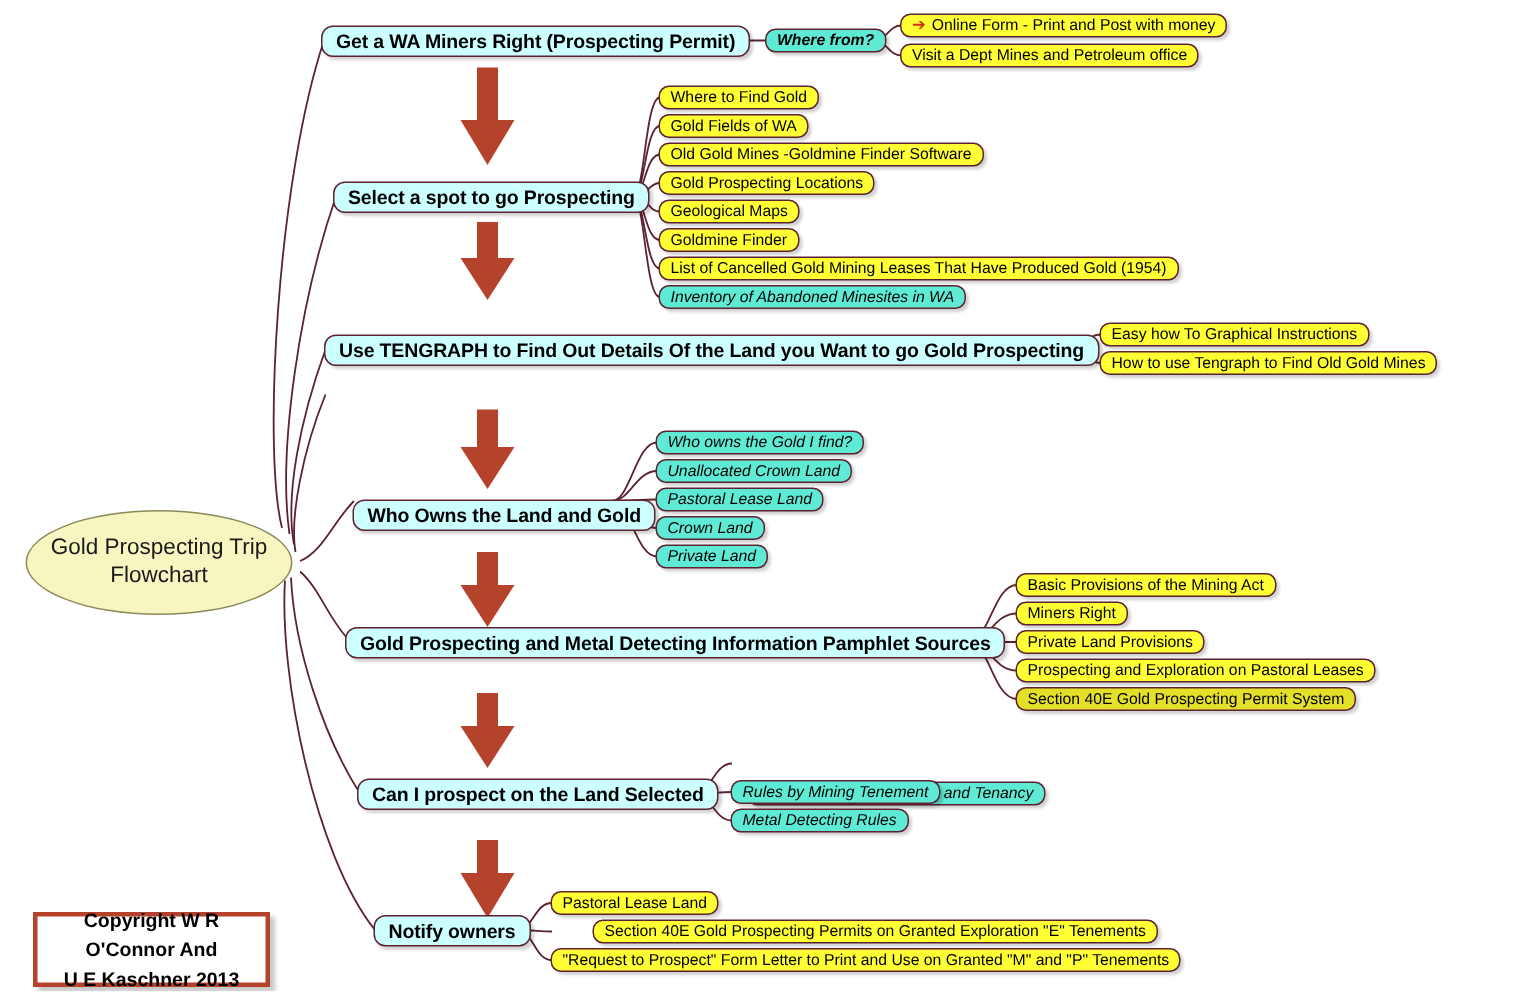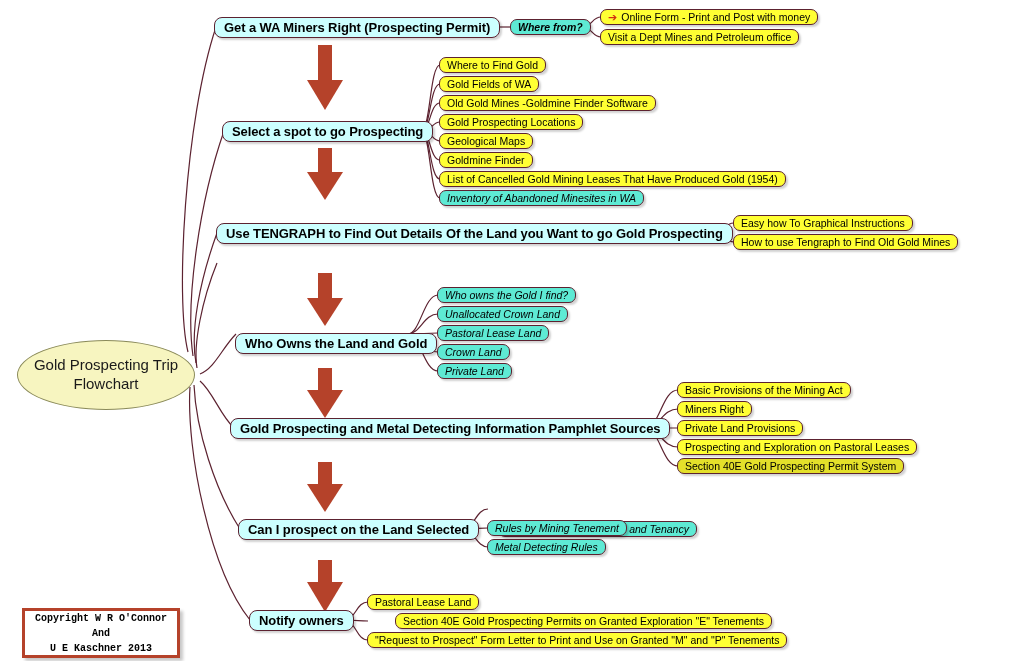"Copyright W R O'Connor And" .copyright { font-family: Liberation Mono, monospace -> none; font-size: 10px -> 13px }
